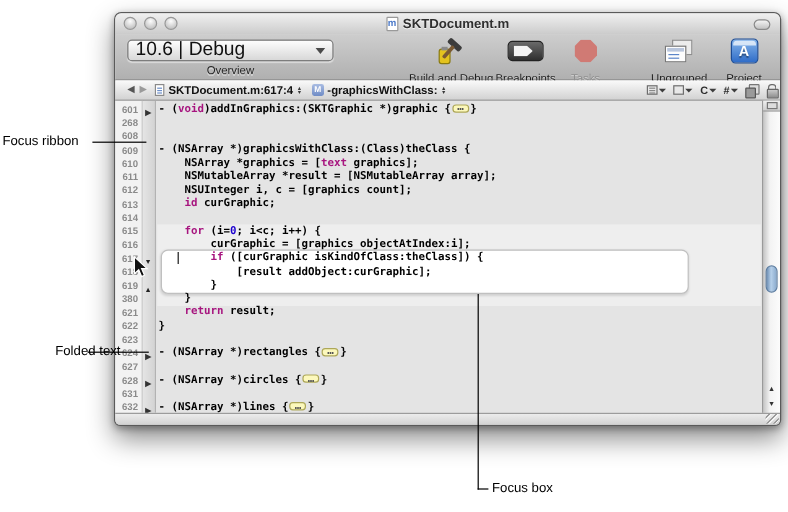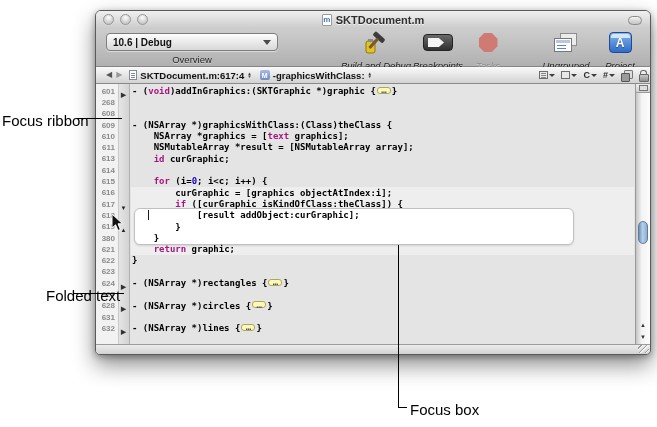"10.6 | Debug" .popup-label { font-size: 10px -> 16px; font-weight: bold -> none }
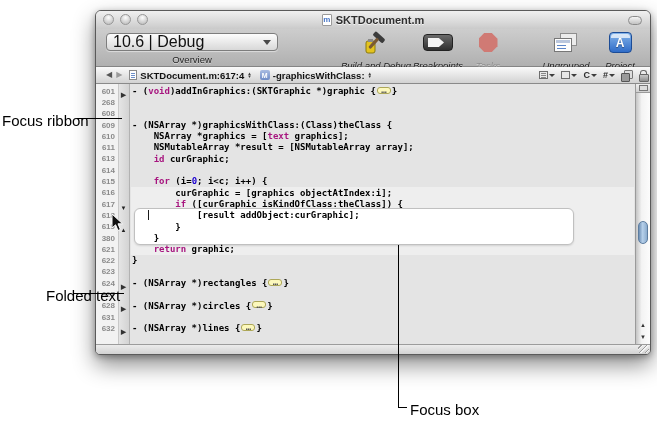"Build and Debug" .titem .lbl { font-style: italic -> none }
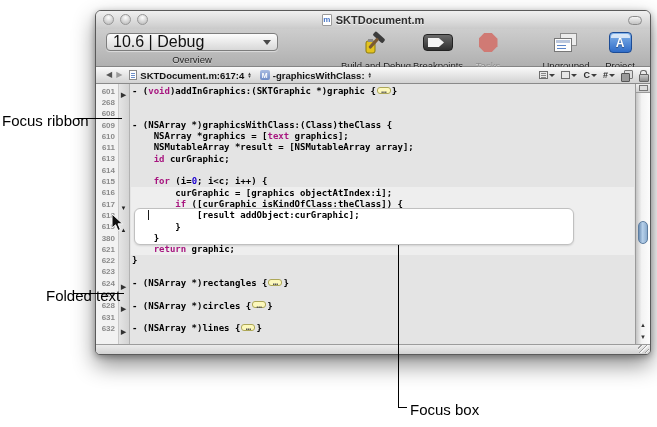"Focus ribbon" .ann { font-size: 15px -> 11px }
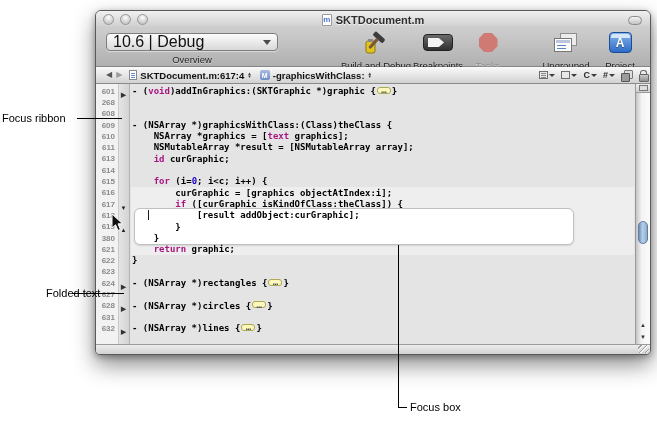"612" div.row { html: none -> <div> <div>612</div> <div></div> <div><span> NSUInteger i, c = [graphics count];</span></div> </div> }
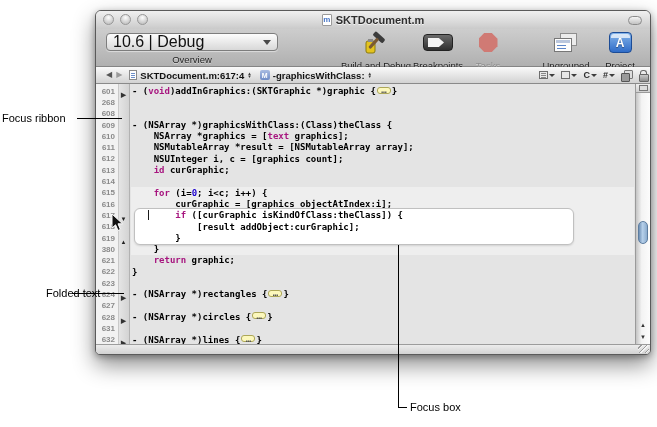"graphic;" span.tok-p { text: graphic -> result }
